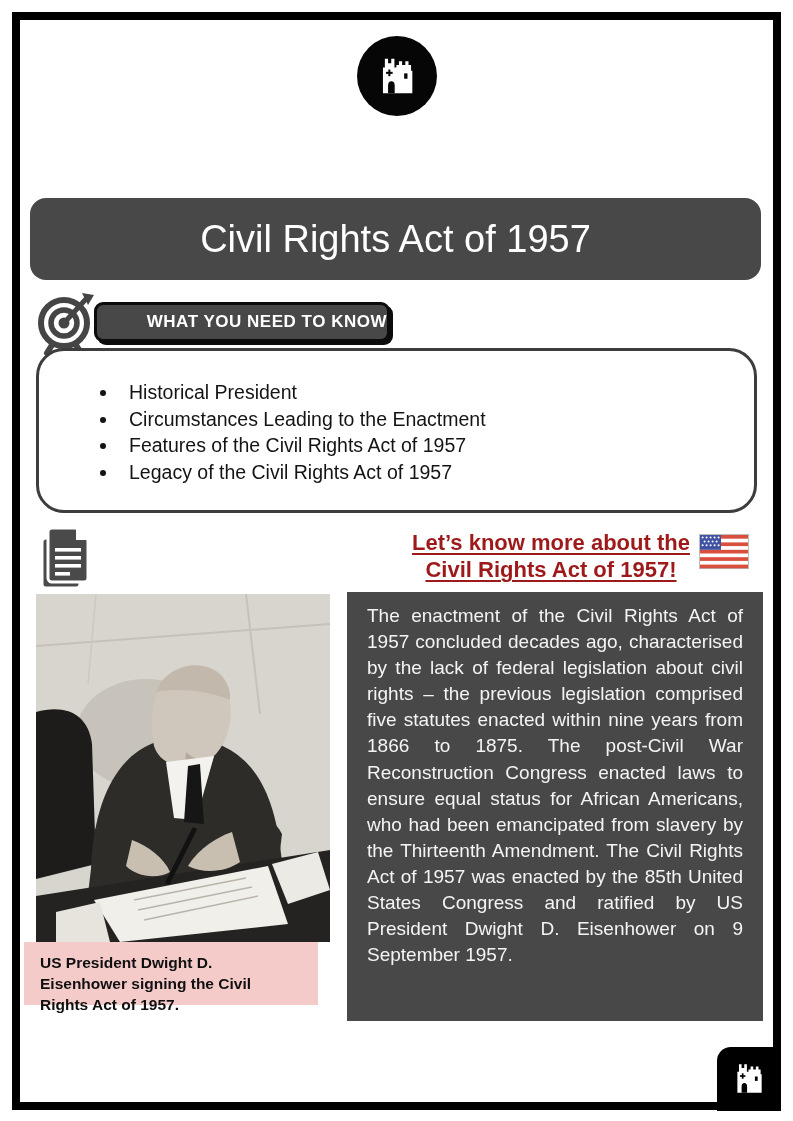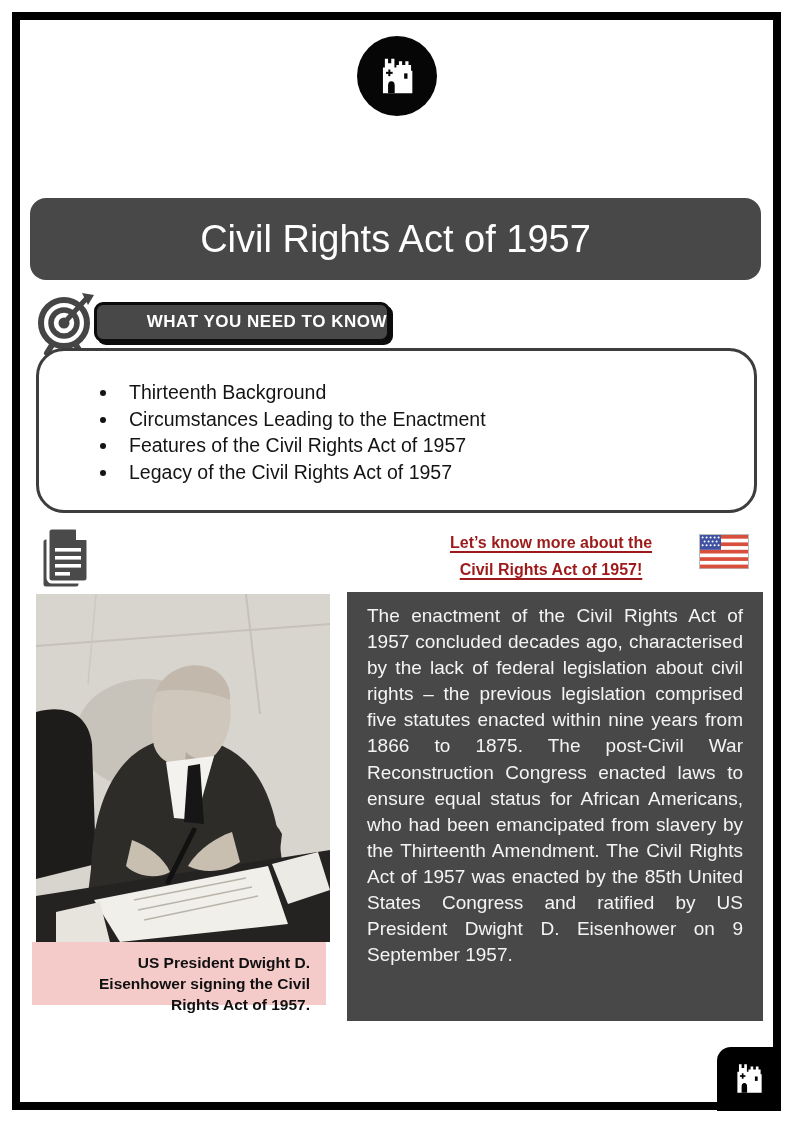"Thirteenth Background" li { text: Thirteenth Background -> Historical President }
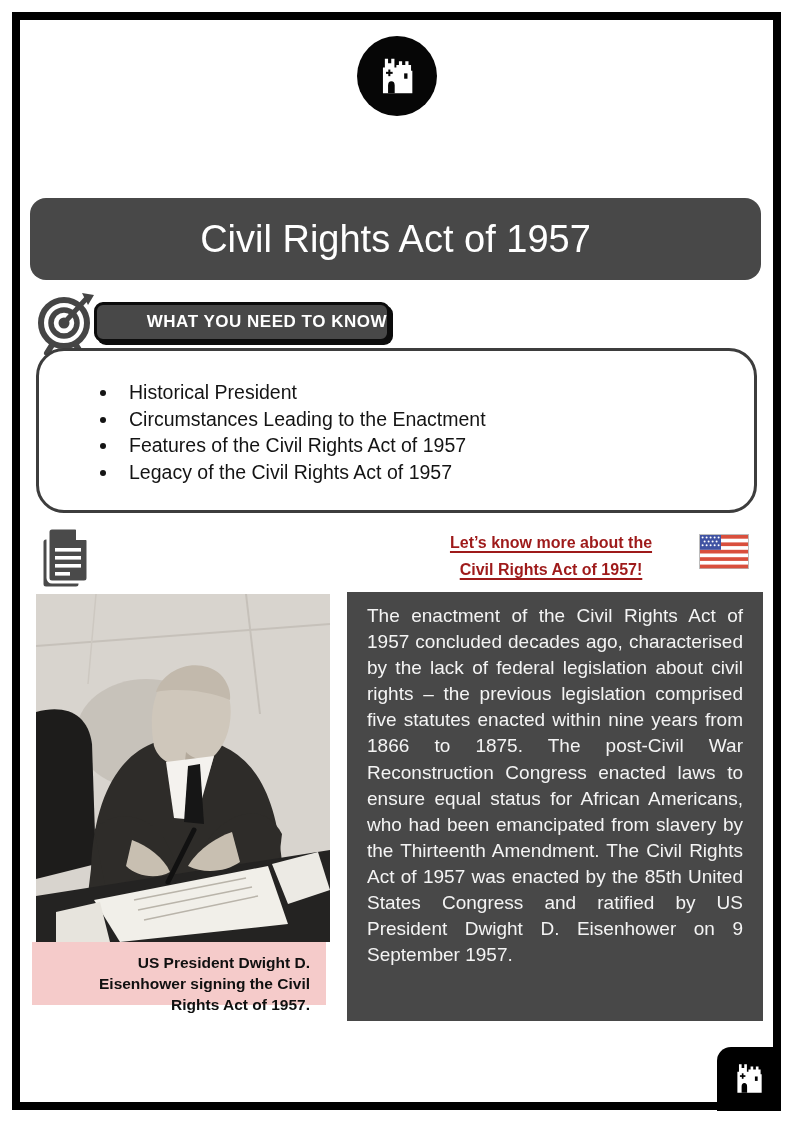"Let’s know more about the" #cta { font-size: 16px -> 22px }
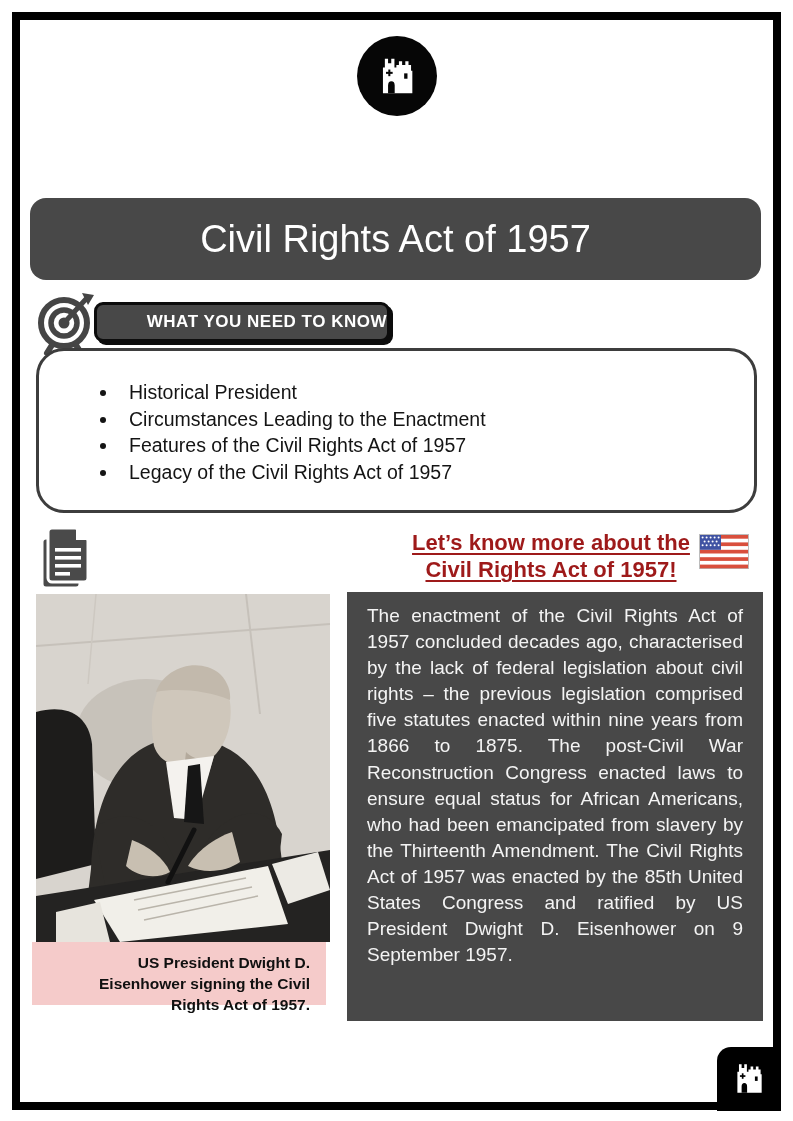"US President Dwight D. Eisenhower" #photo-caption { left: 32px -> 24px; text-align: right -> left }
